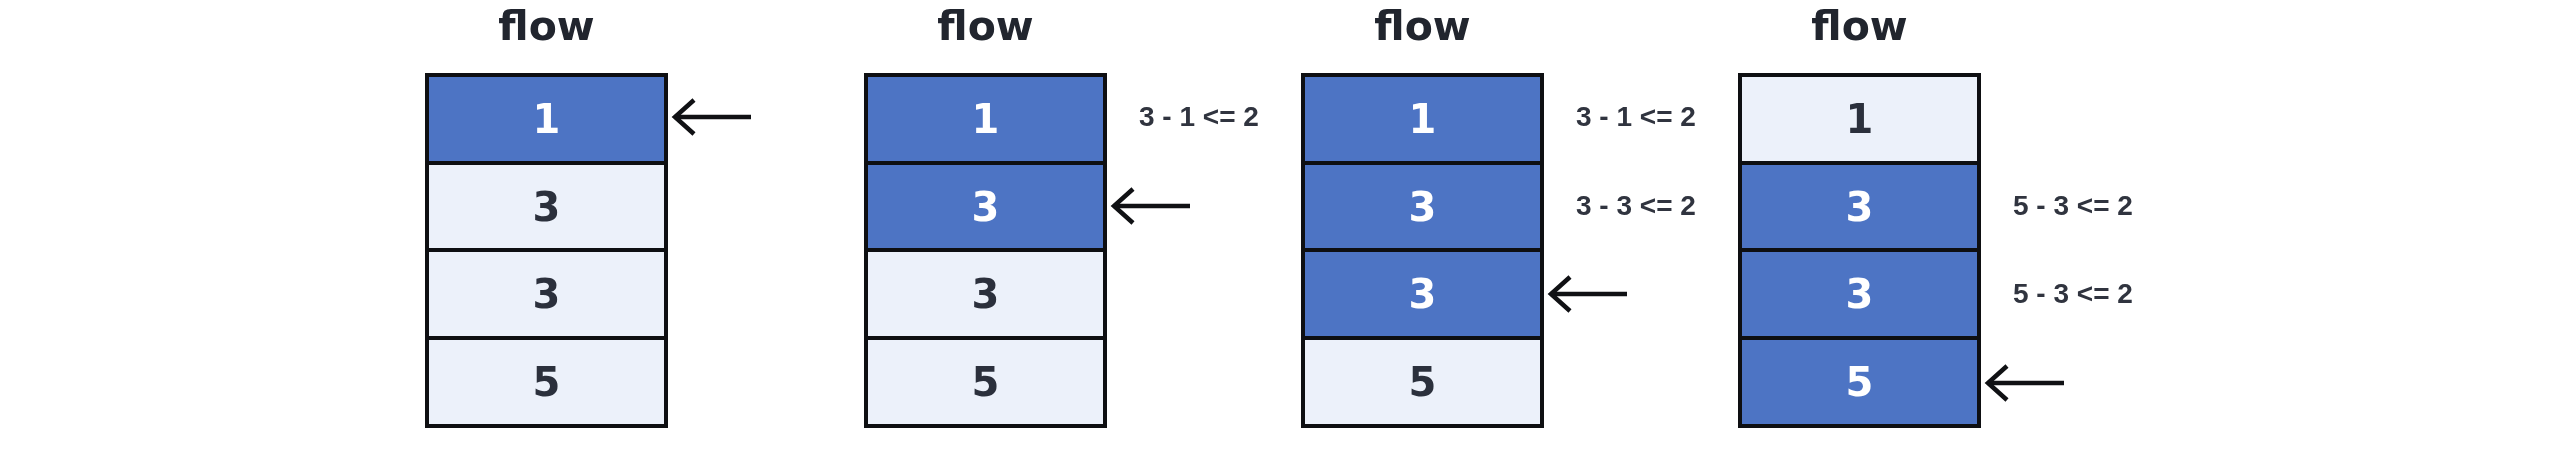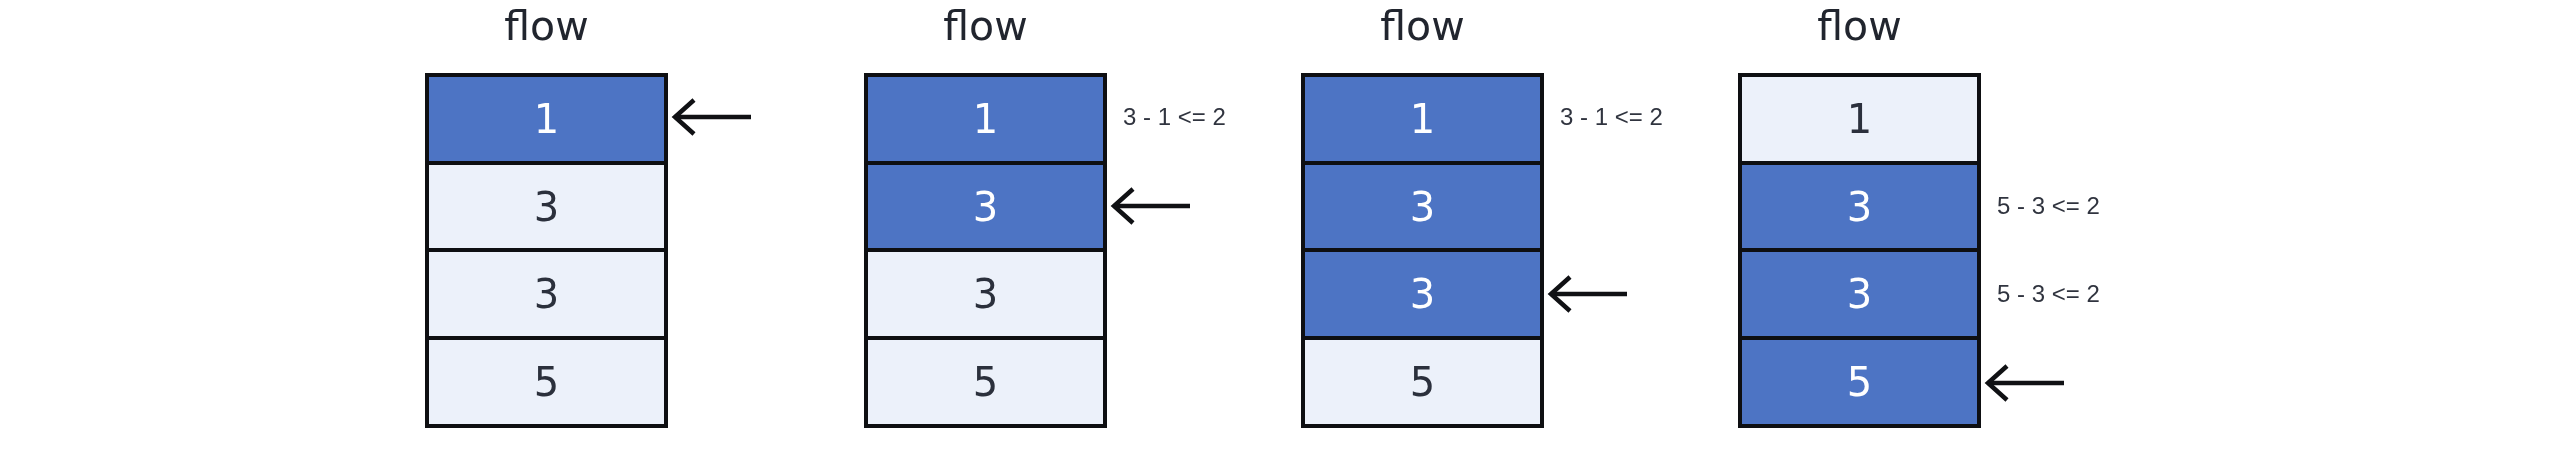"flow" .panel { font-weight: none -> bold }
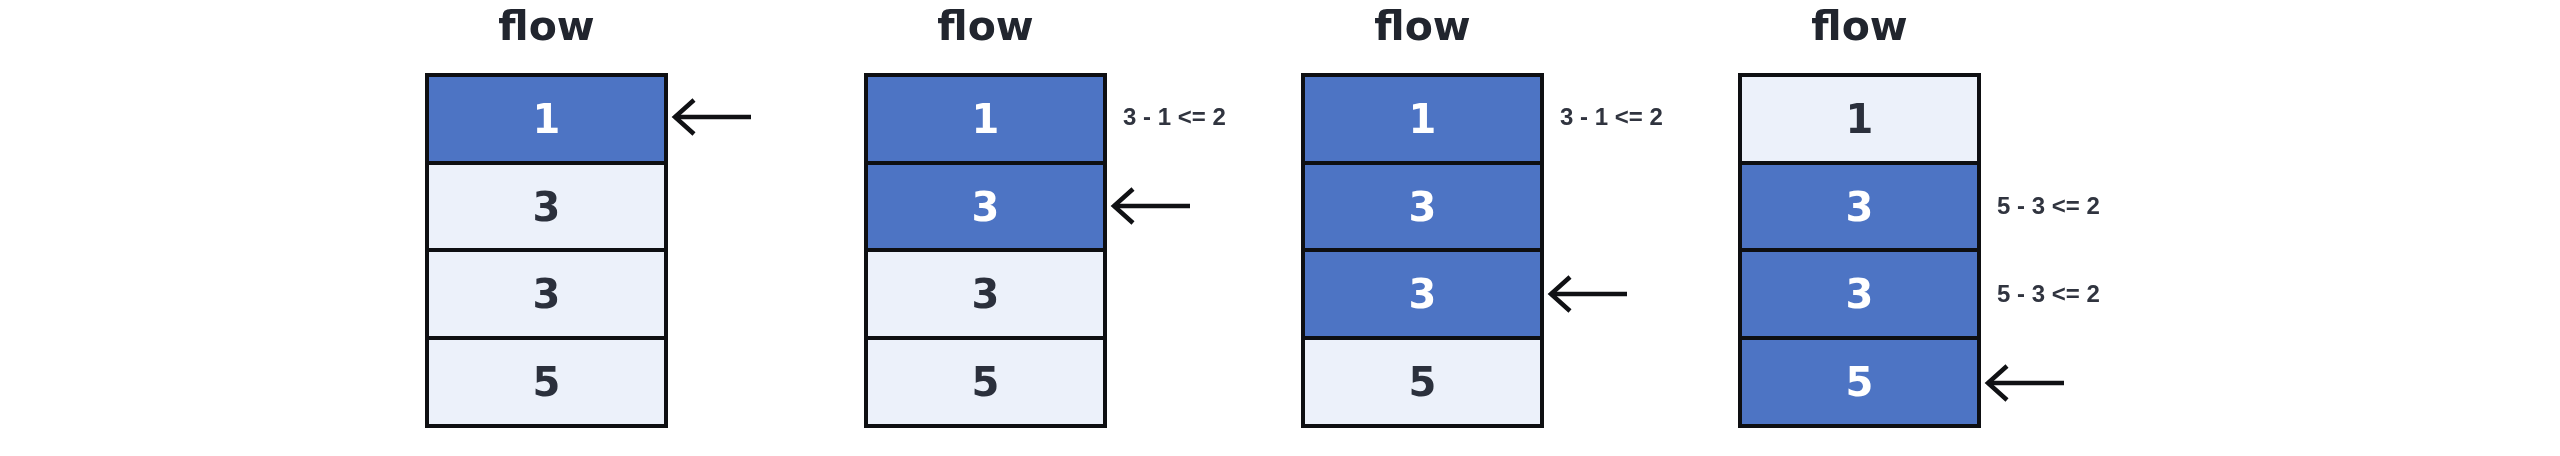"3 - 1 <= 2" .annotation { font-size: 24px -> 28px; left: 259px -> 275px }
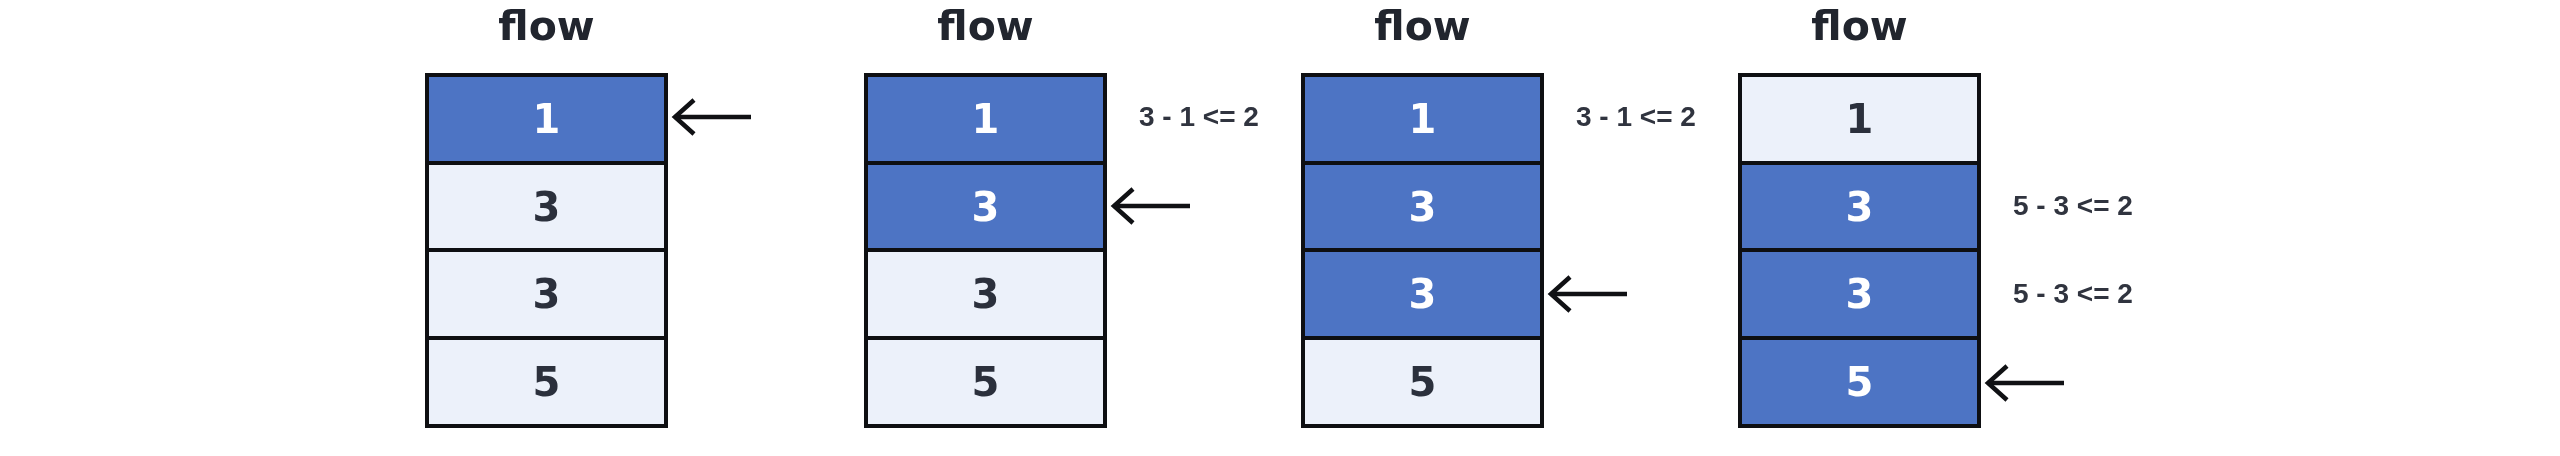"3 - 3 <= 2" div.annotation { html: none -> <div>3 - 3 &lt;= 2</div> }
